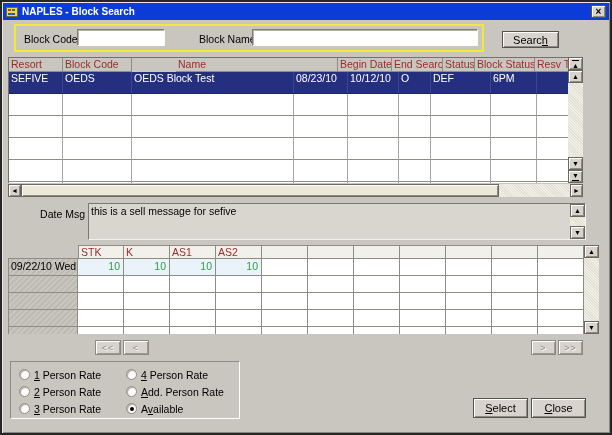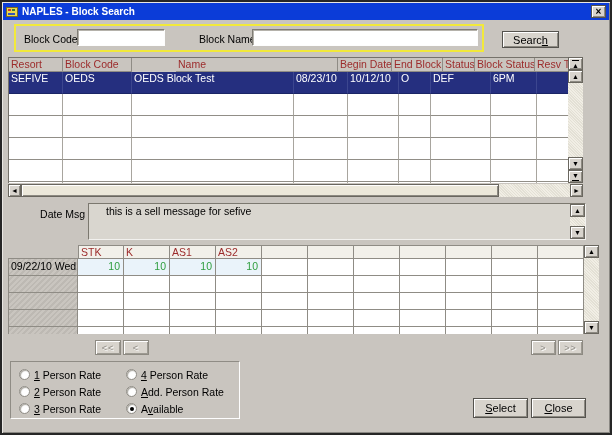"End Block" div.th { text: Block -> Searc }
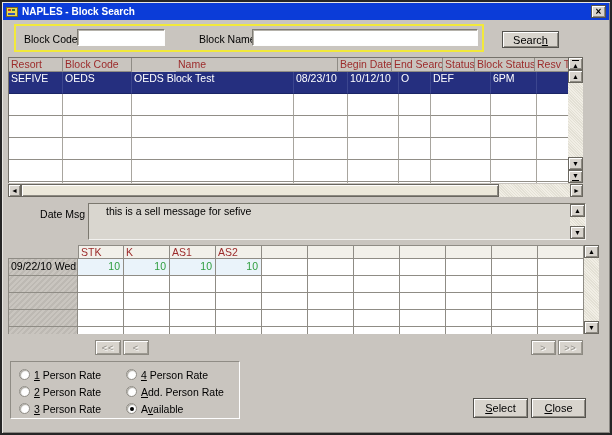"this is a sell message" .sellmsg-text { margin-left: 15px -> none }
